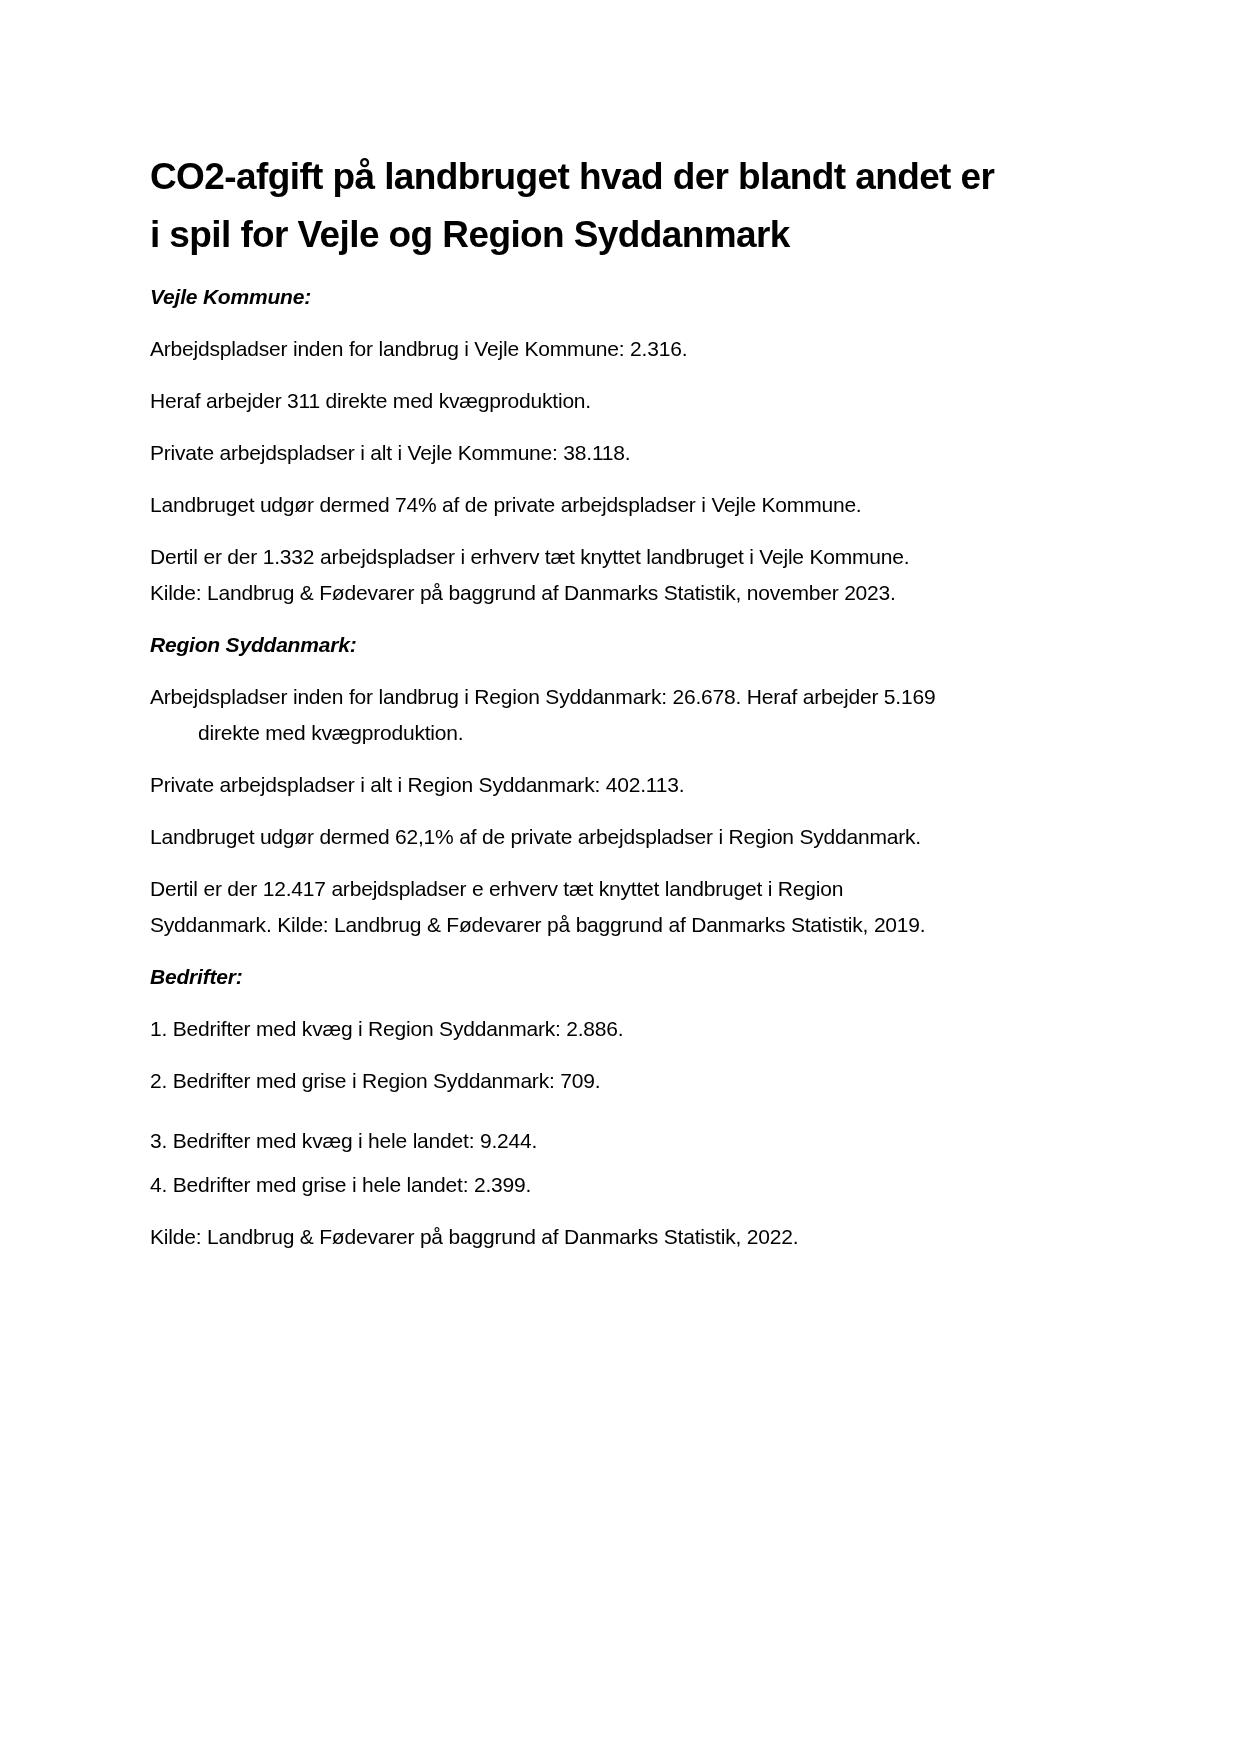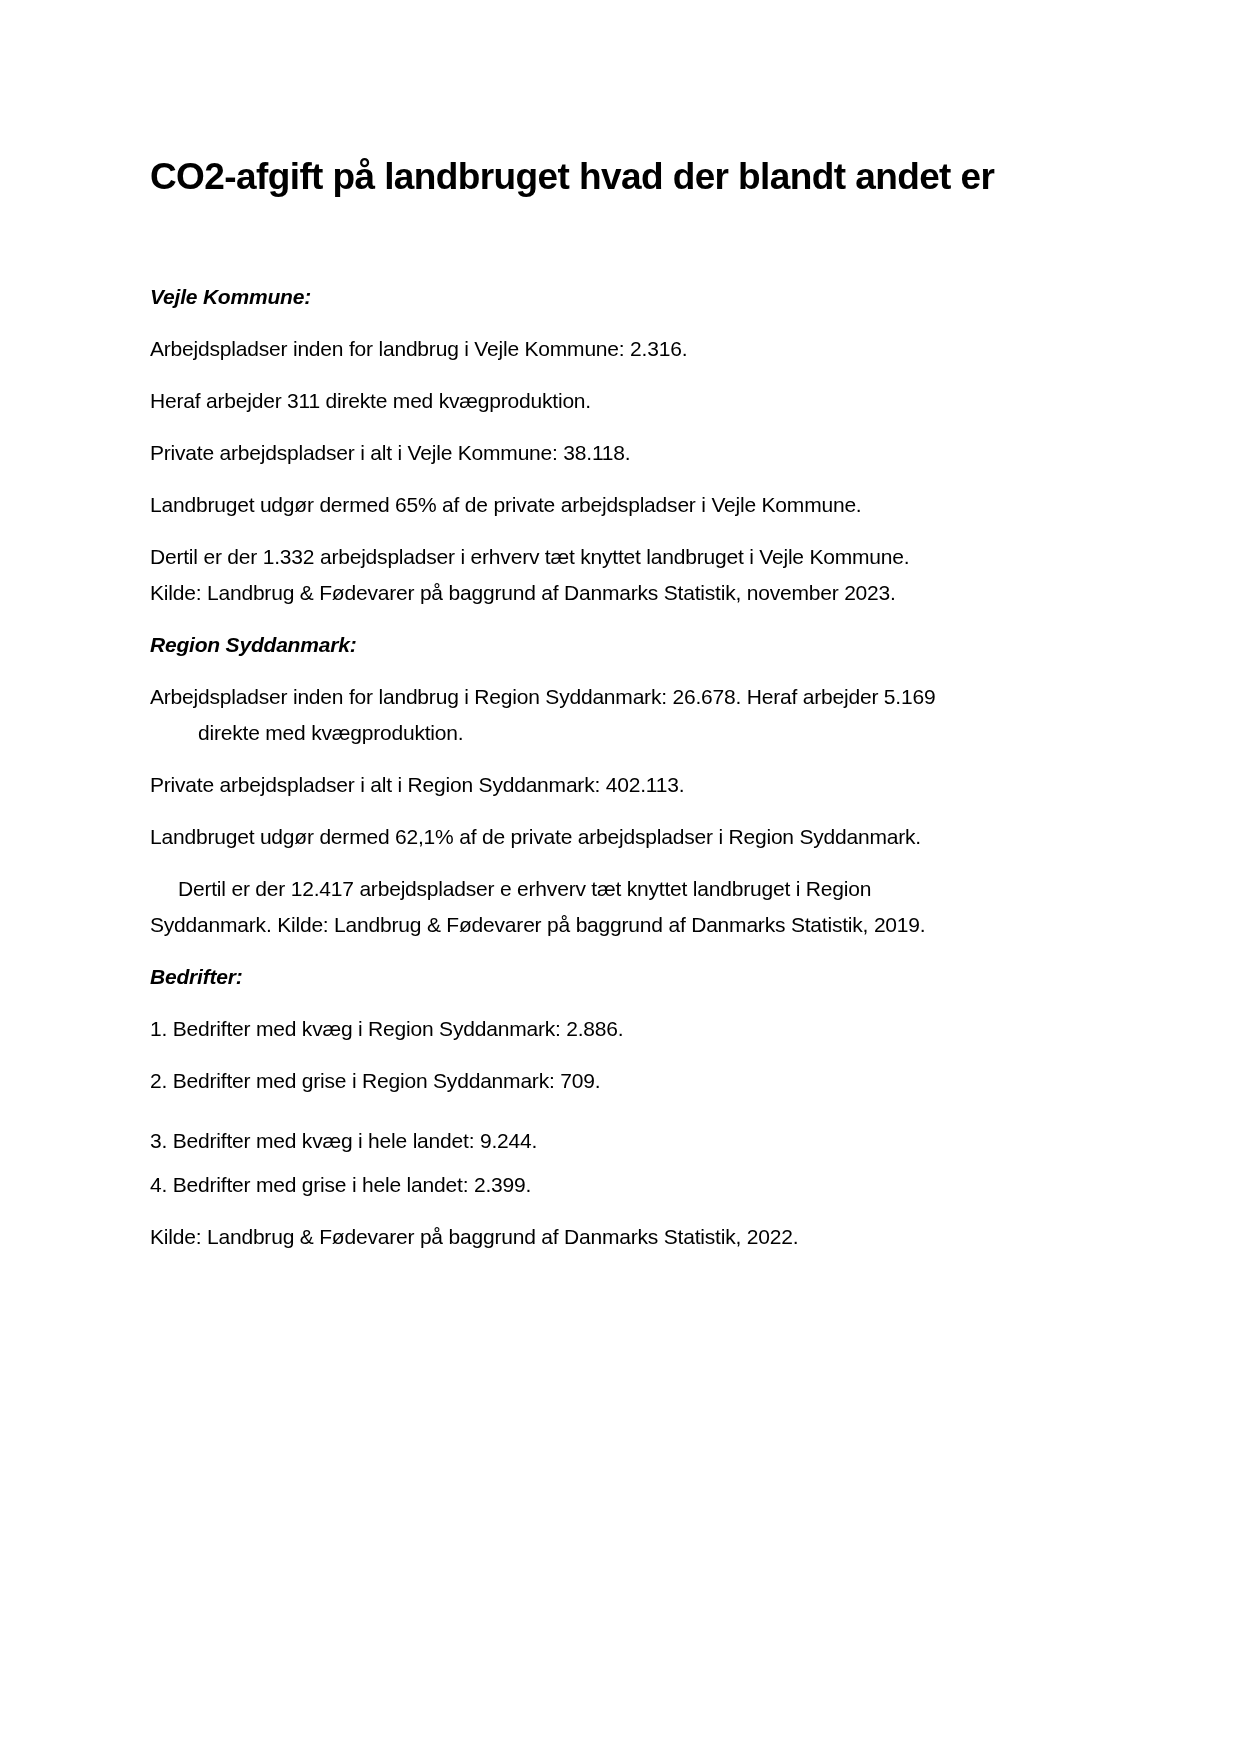"i spil for Vejle og" span { html: none -> <span>i spil for Vejle og Region Syddanmark</span> }
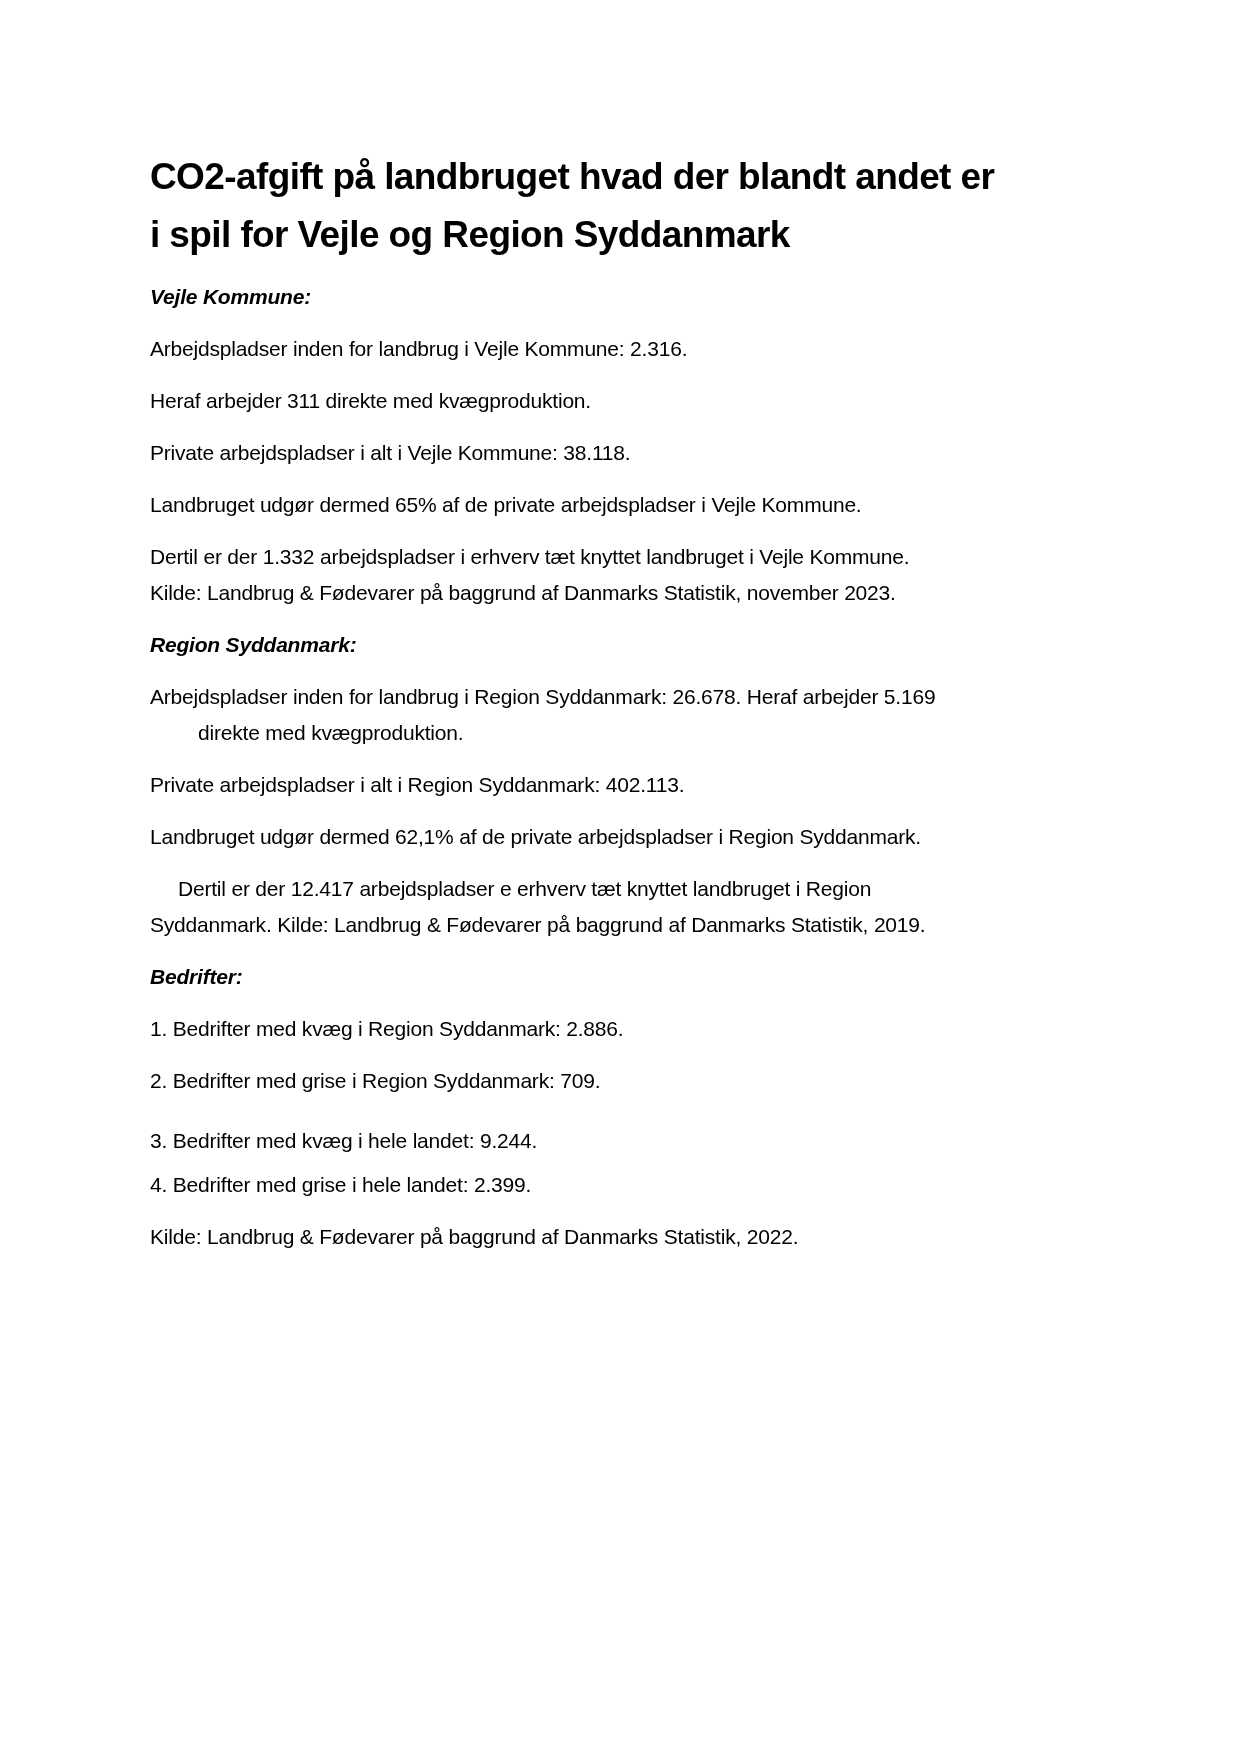"Landbruget udgør dermed 65% af" div.line { text: 65% -> 74% }
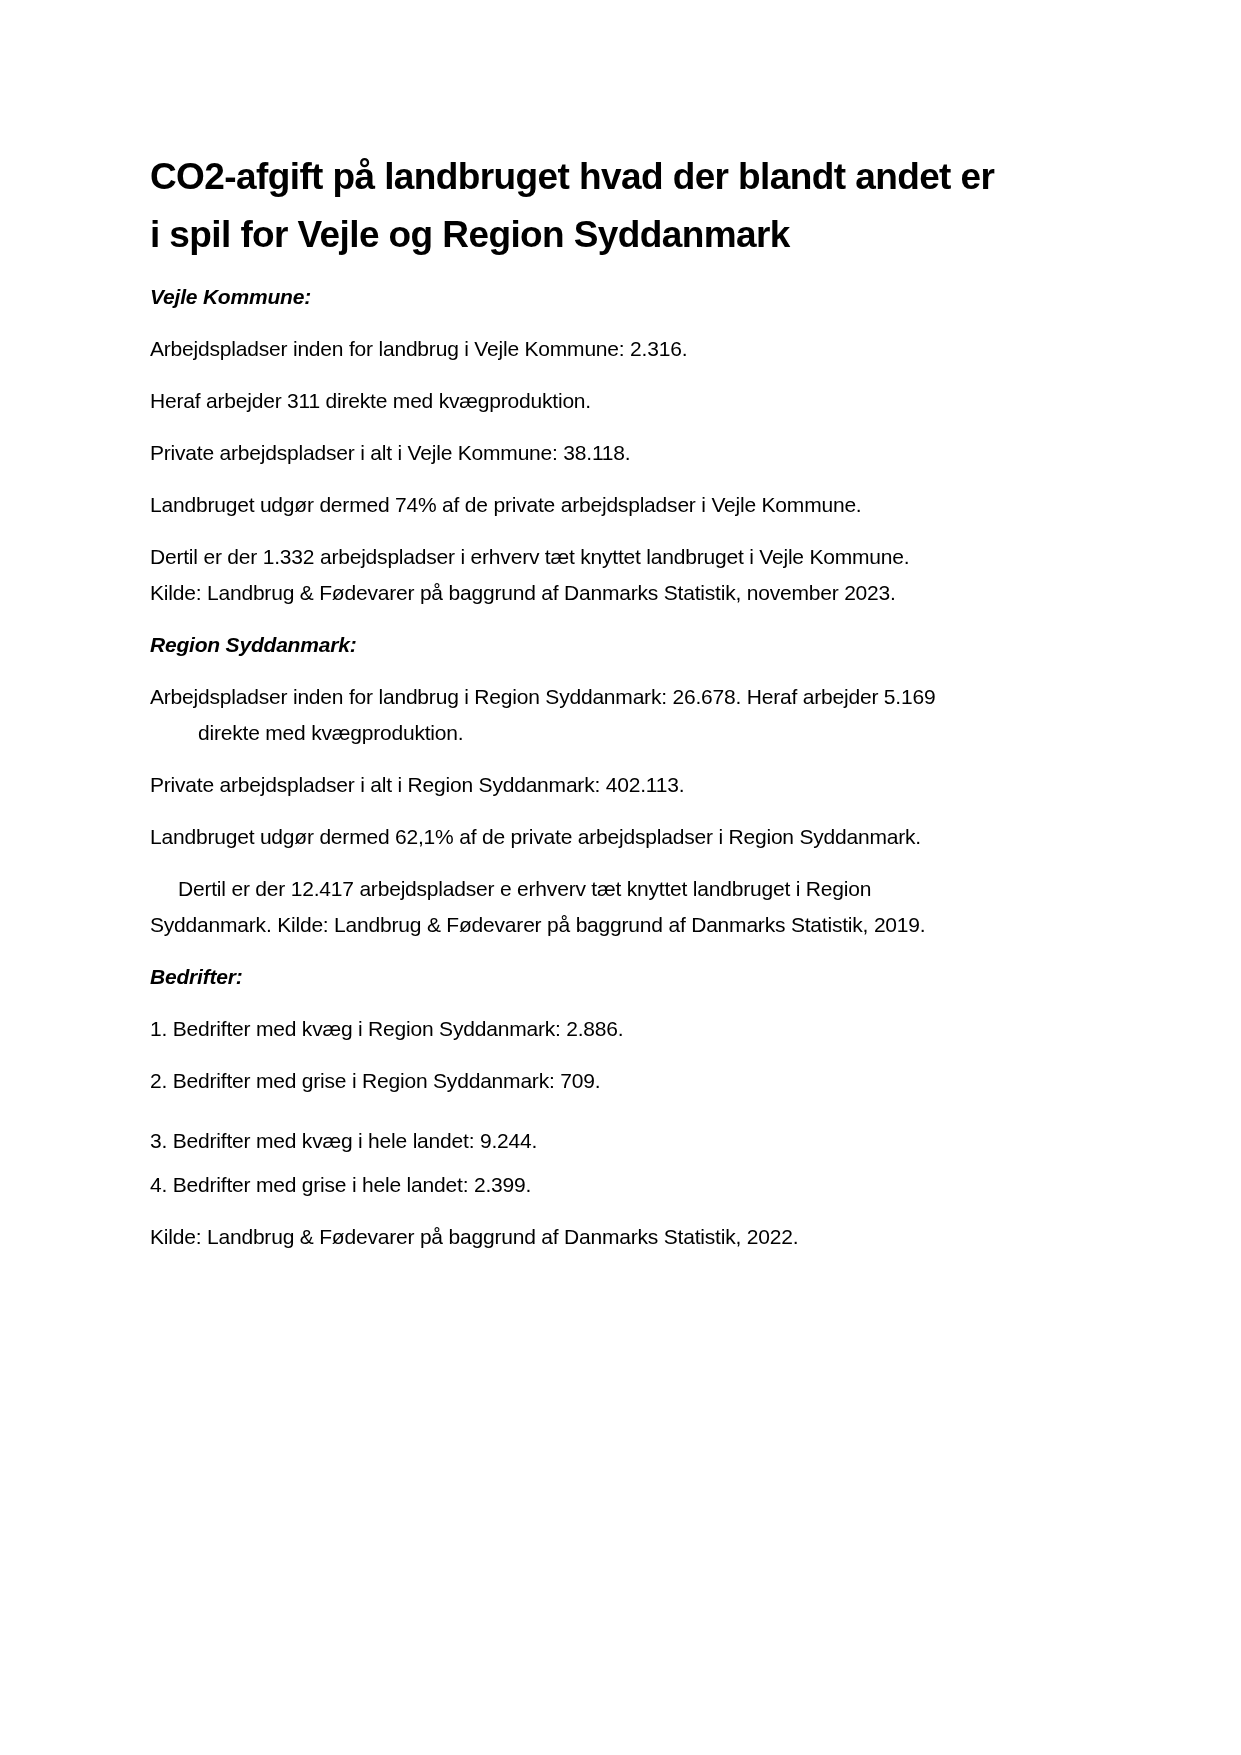"Dertil er der 12.417 arbejdspladser" div.line { margin-left: 28px -> none }
